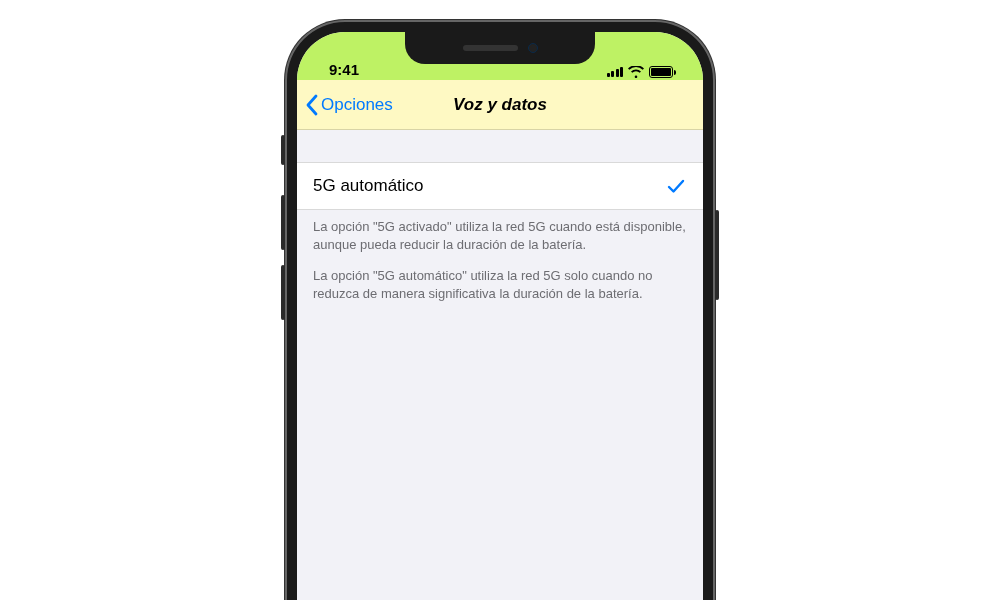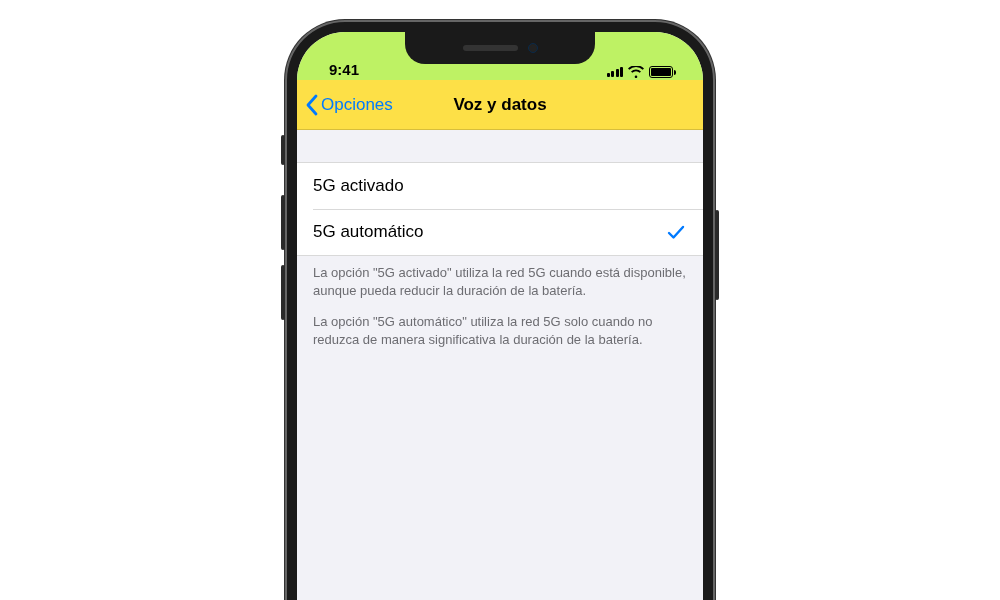"Opciones" .nav-bar { background: #fde047 -> #fef9c3 }
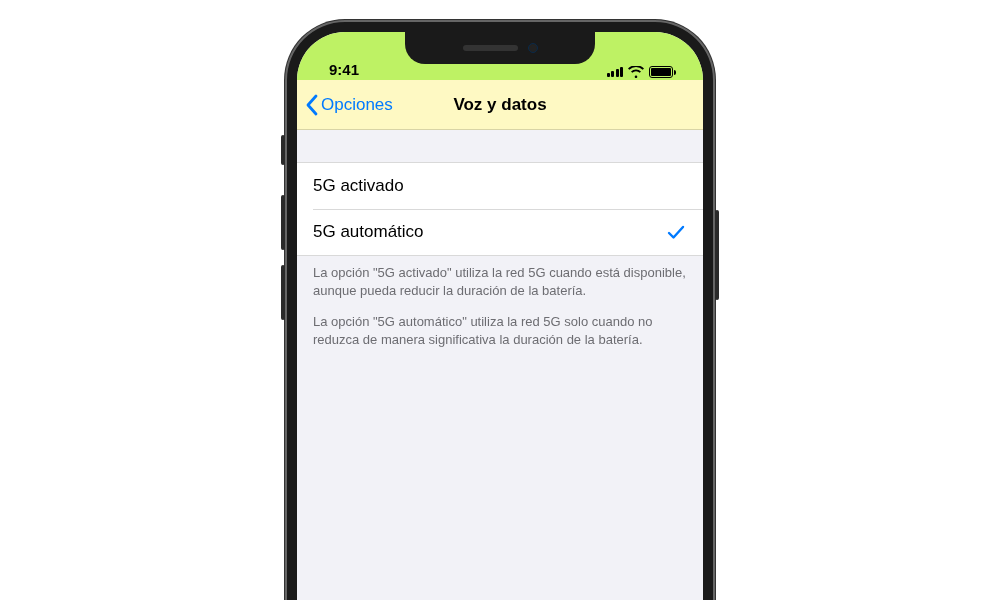"Voz y datos" .nav-title { font-style: none -> italic }
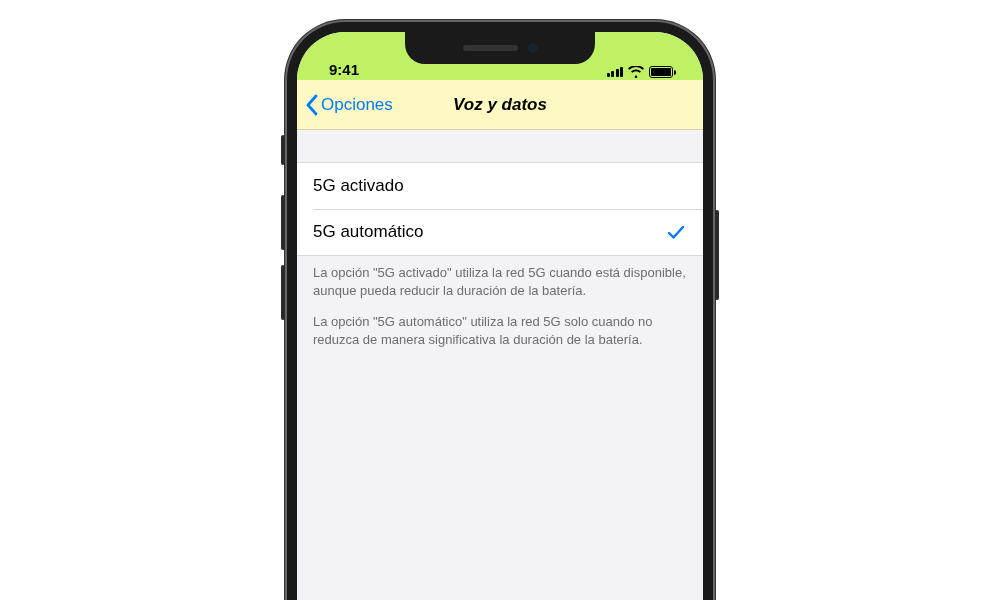"5G activado" div.row { html: <div> <span>5G activado</span> </div> -> none }
